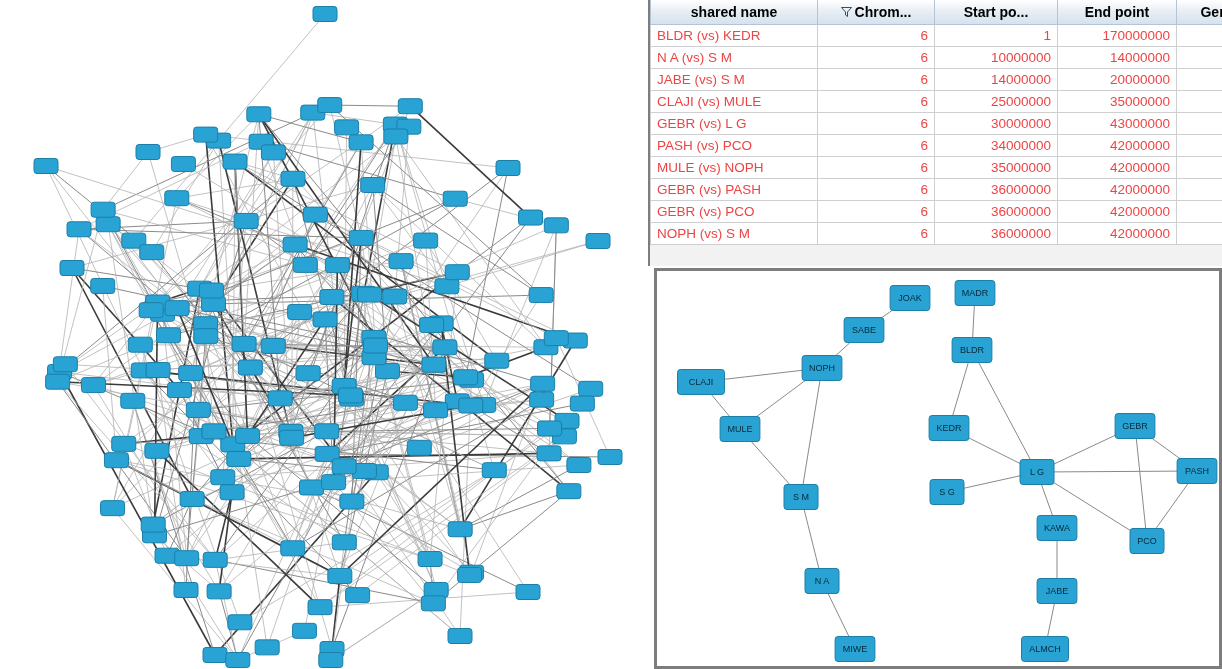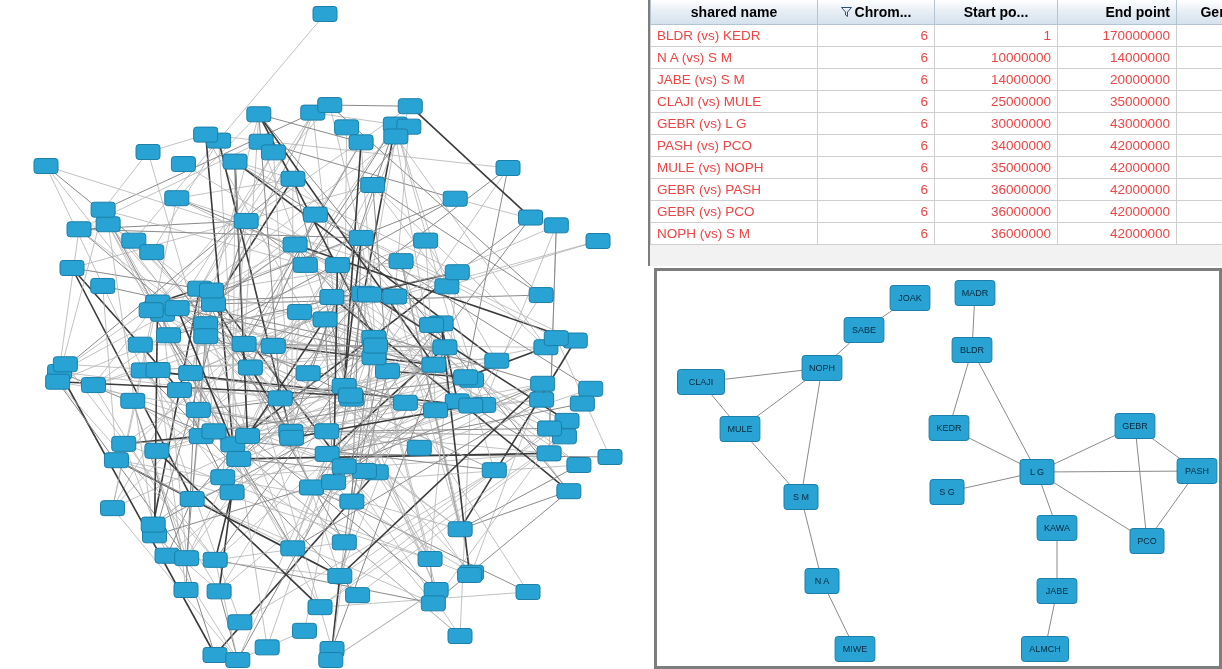"End point" table.datatable th.col-end { text-align: right -> none }
